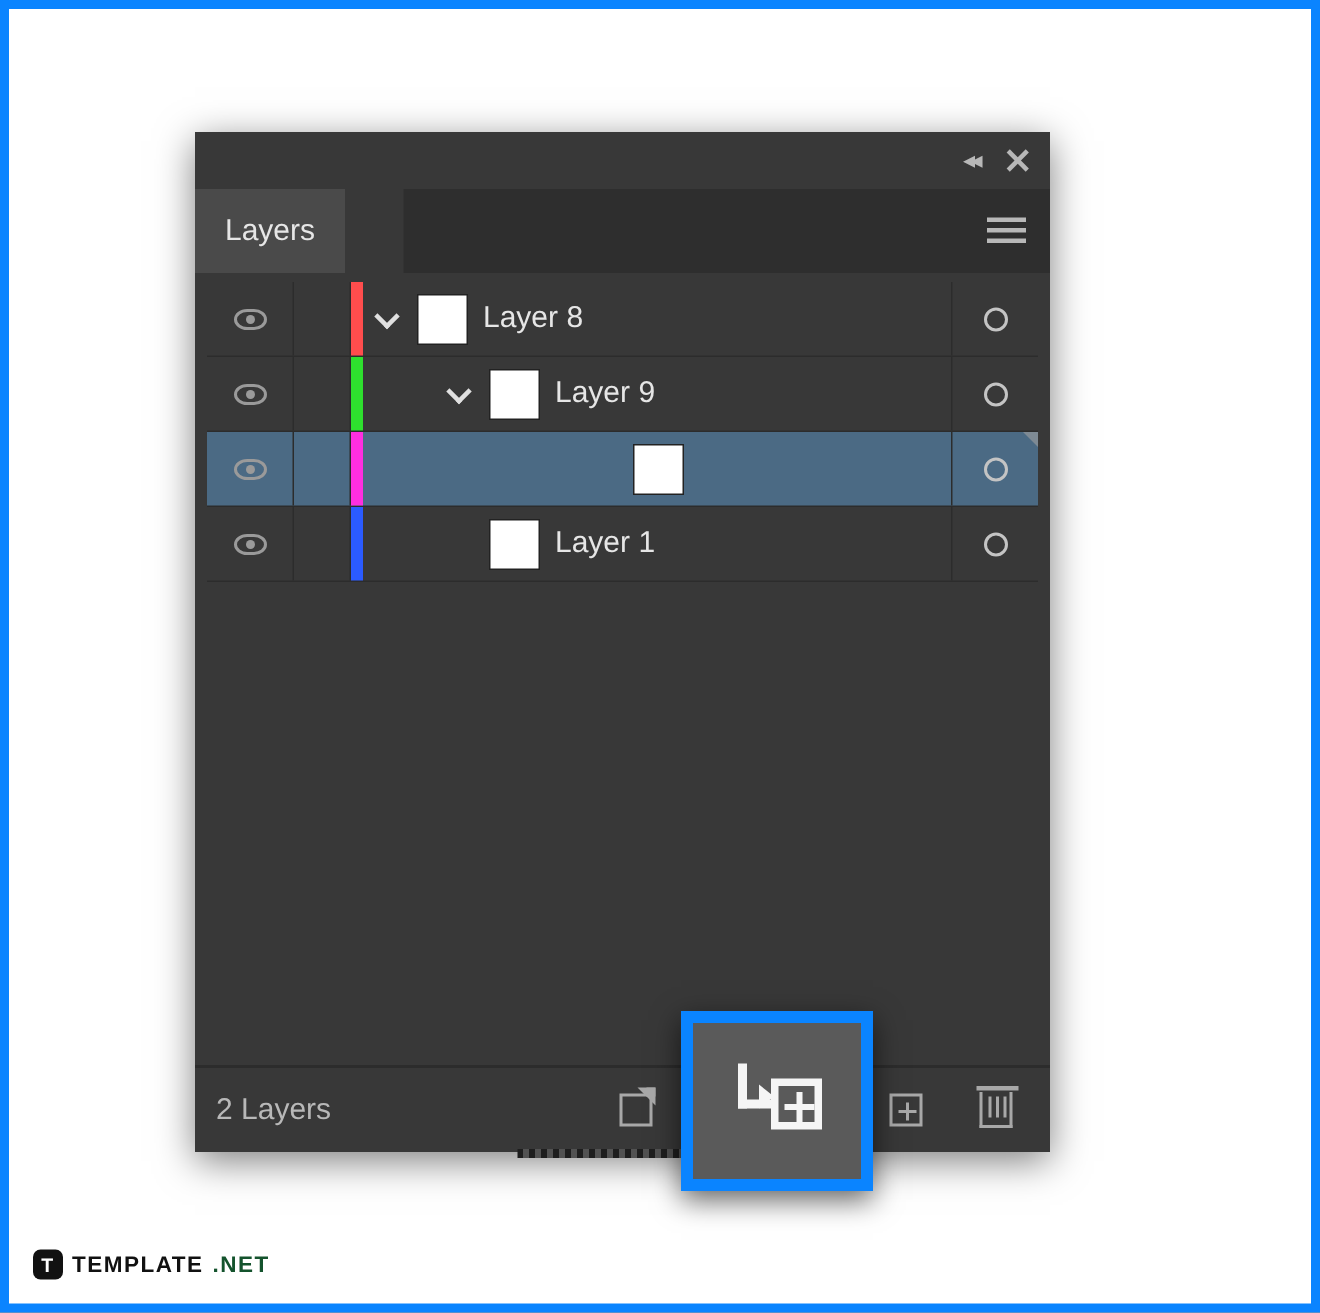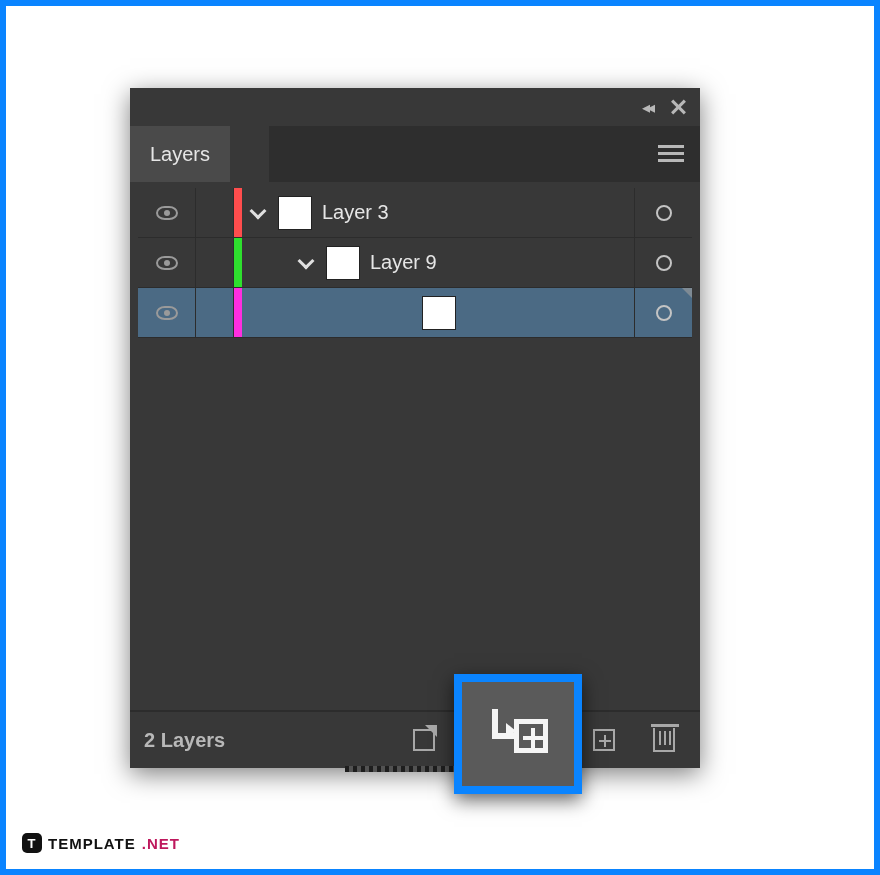"Layer 3" div.label { text: 3 -> 8 }
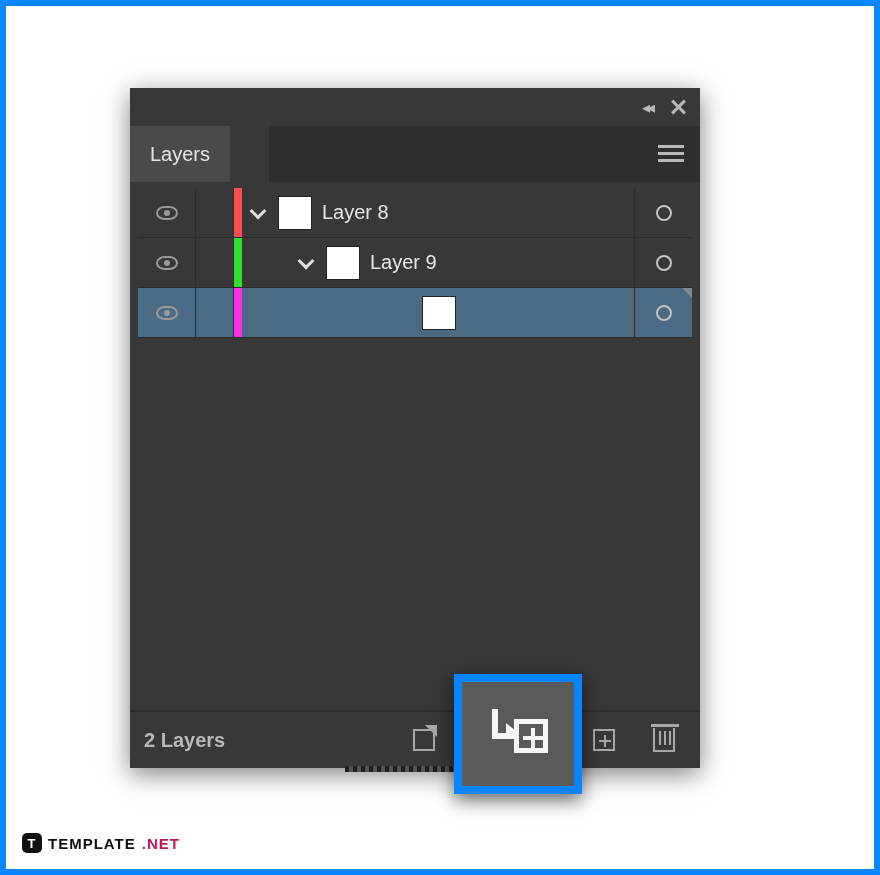"Layer 1" div.layer-row { html: none -> <div> <div> <div></div> </div> <div></div> <div></div> <div></div> <div></div> <div></div> <div>Layer 1</div> <div> <div></div> </div> </div> }
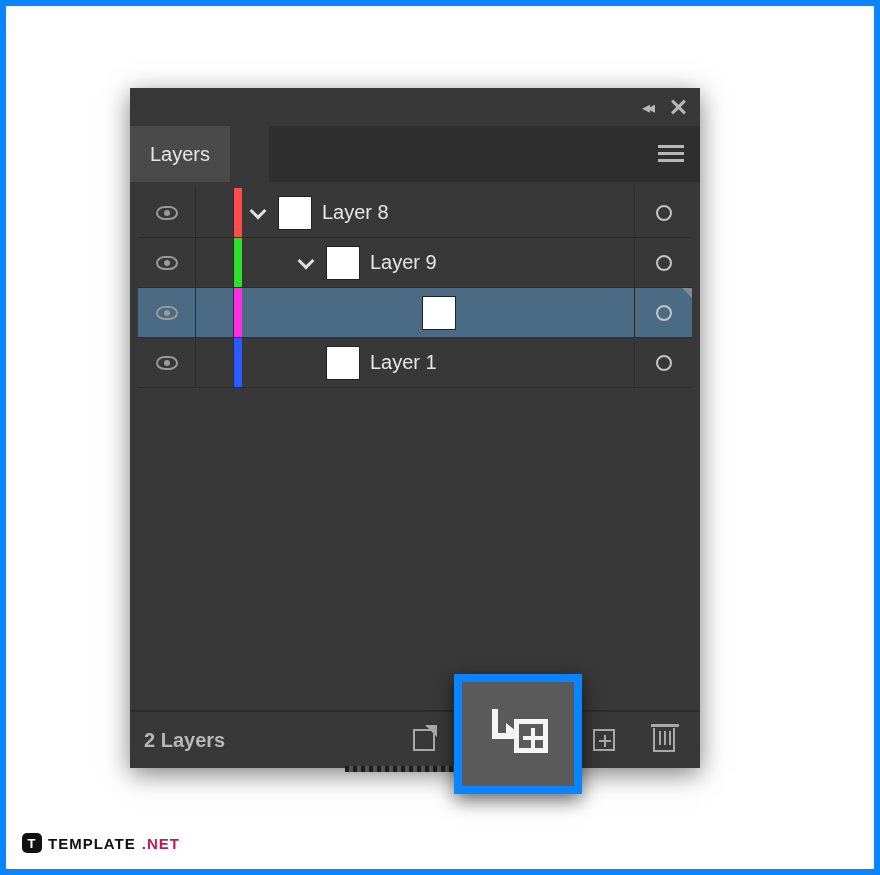"2 Layers" .panel-bottom { font-weight: bold -> none }
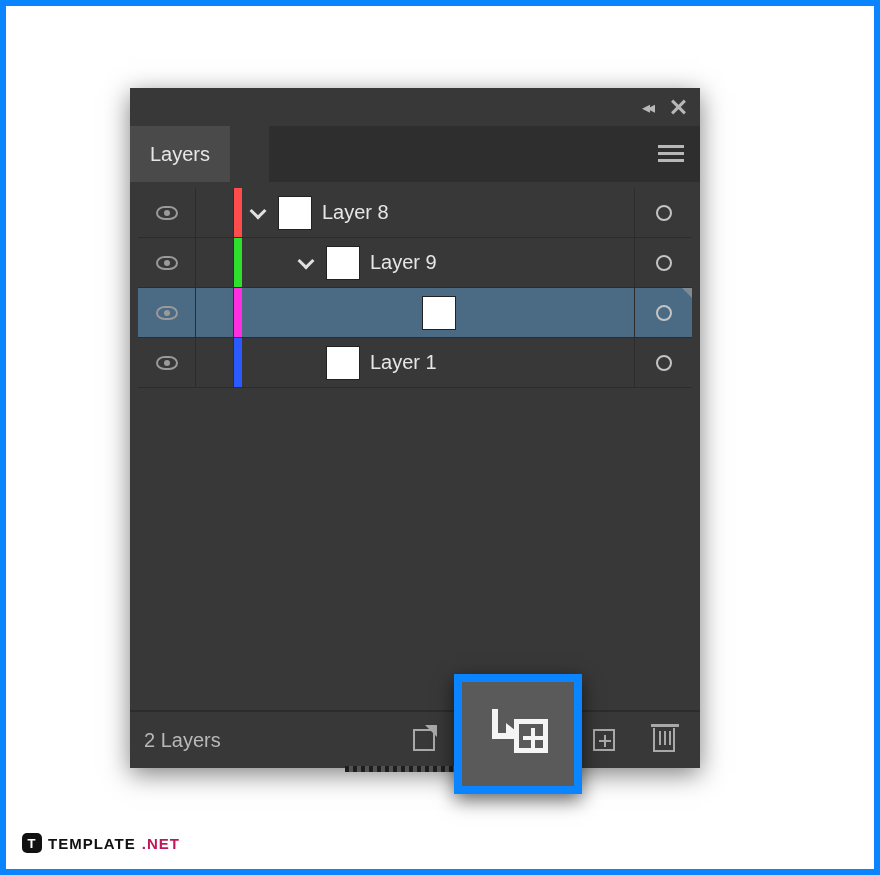".NET" .branding .dim { color: #be185d -> #14532d }
